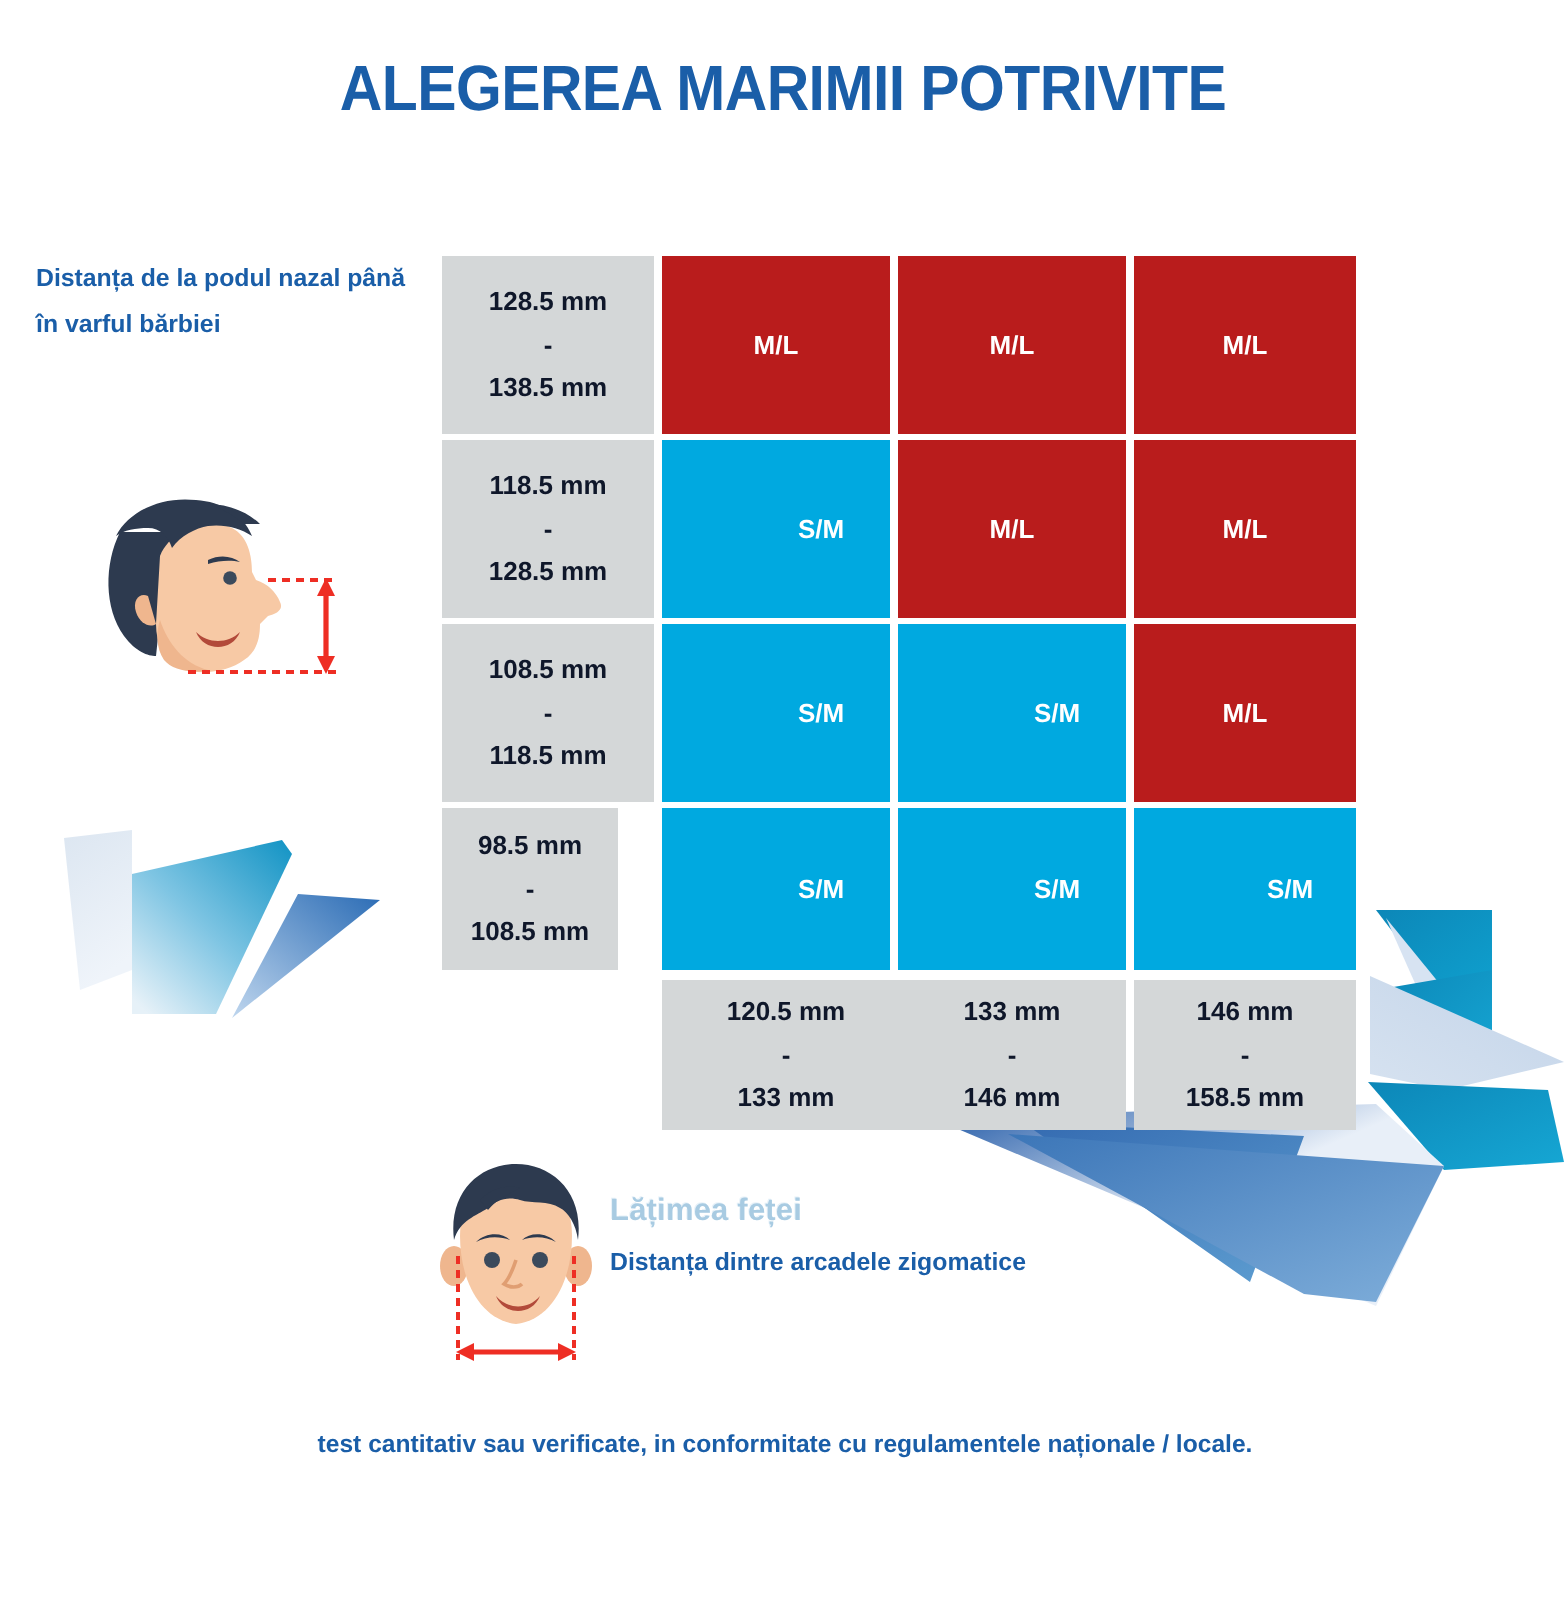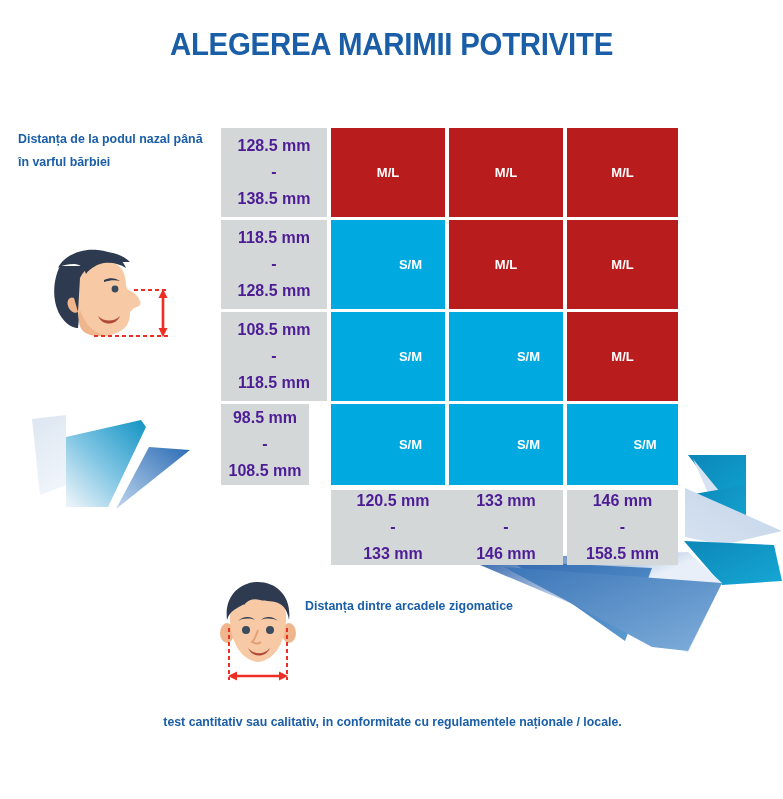"128.5 mm" .cell-head { color: #4c1d95 -> #0f172a; font-size: 16px -> 13px }
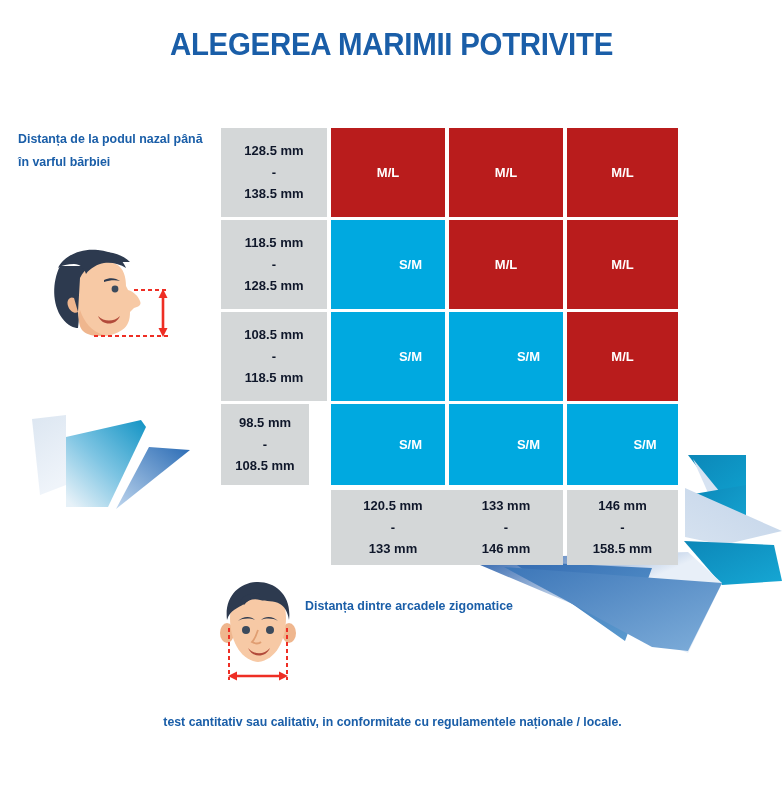"Lățimea feței" div.cap-title { html: none -> <div>Lățimea feței</div> }
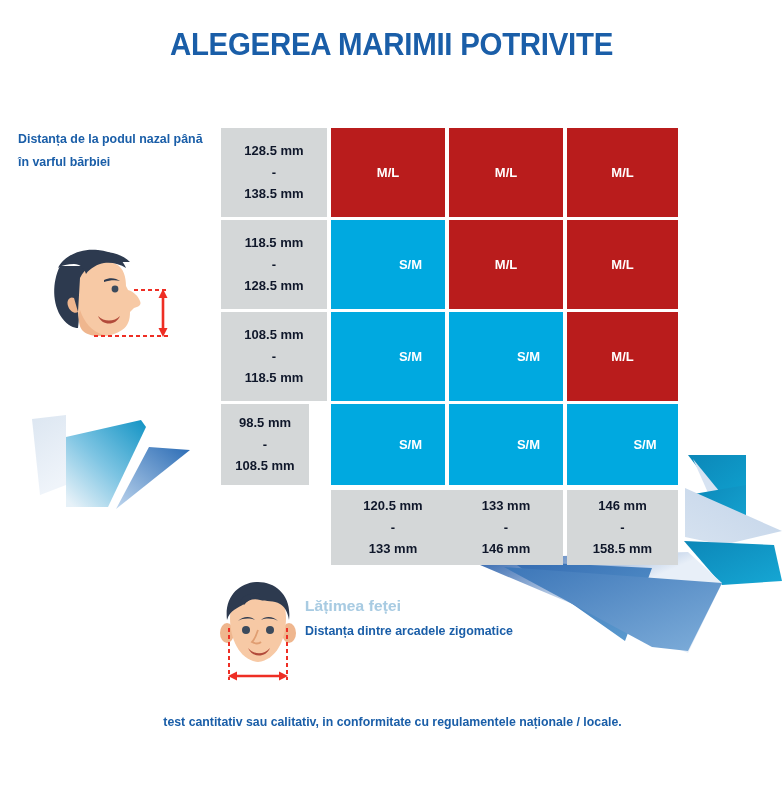"test cantitativ sau calitativ, in" div { text: calitativ -> verificate }
